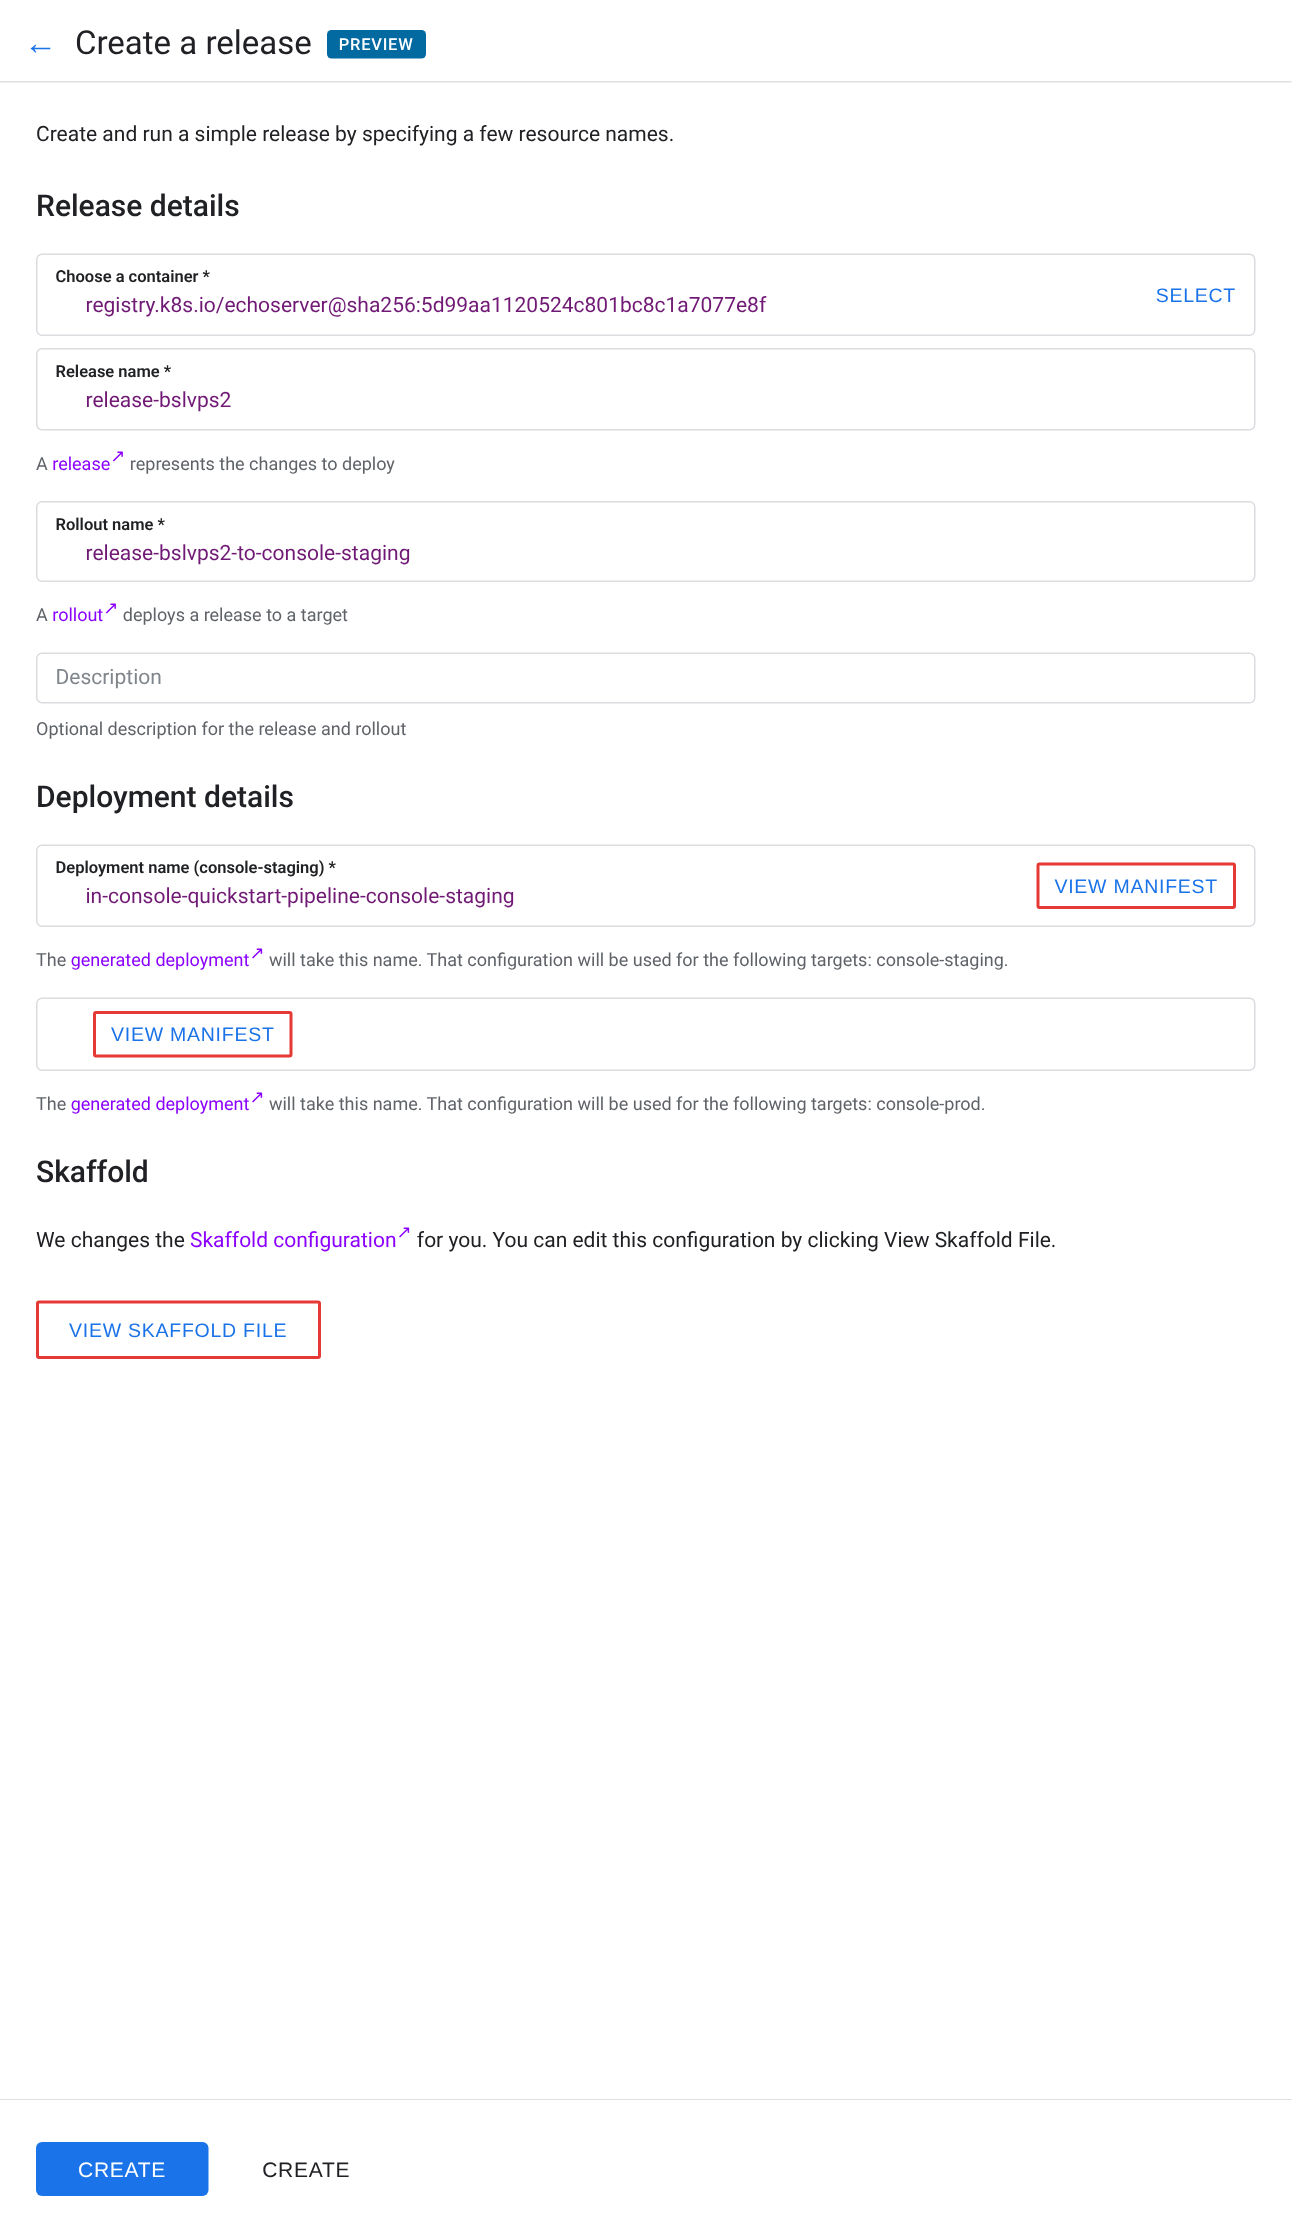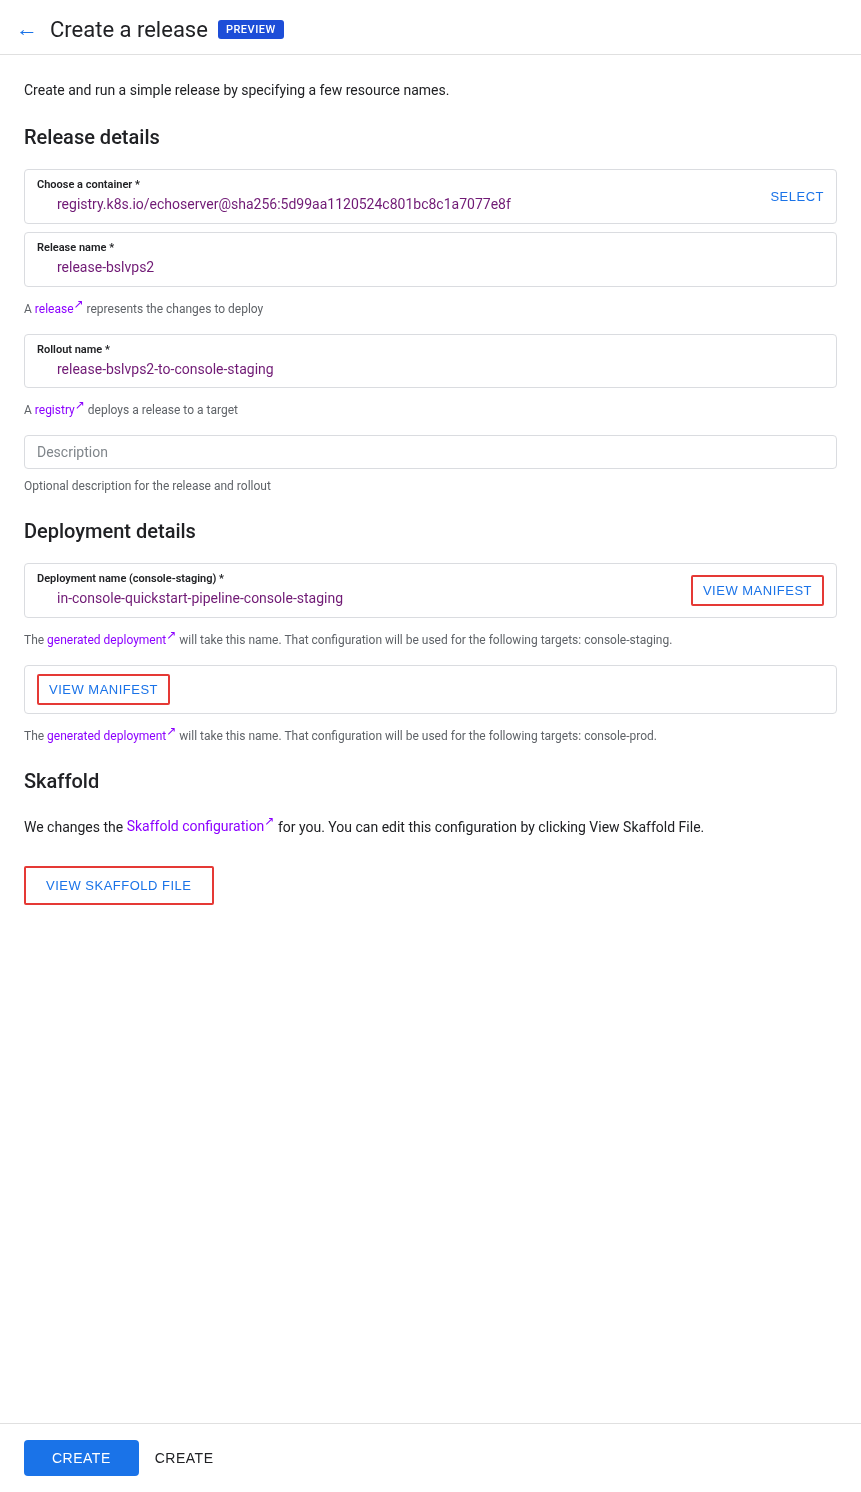"PREVIEW" .preview-badge { background: #1d4ed8 -> #0369a1 }
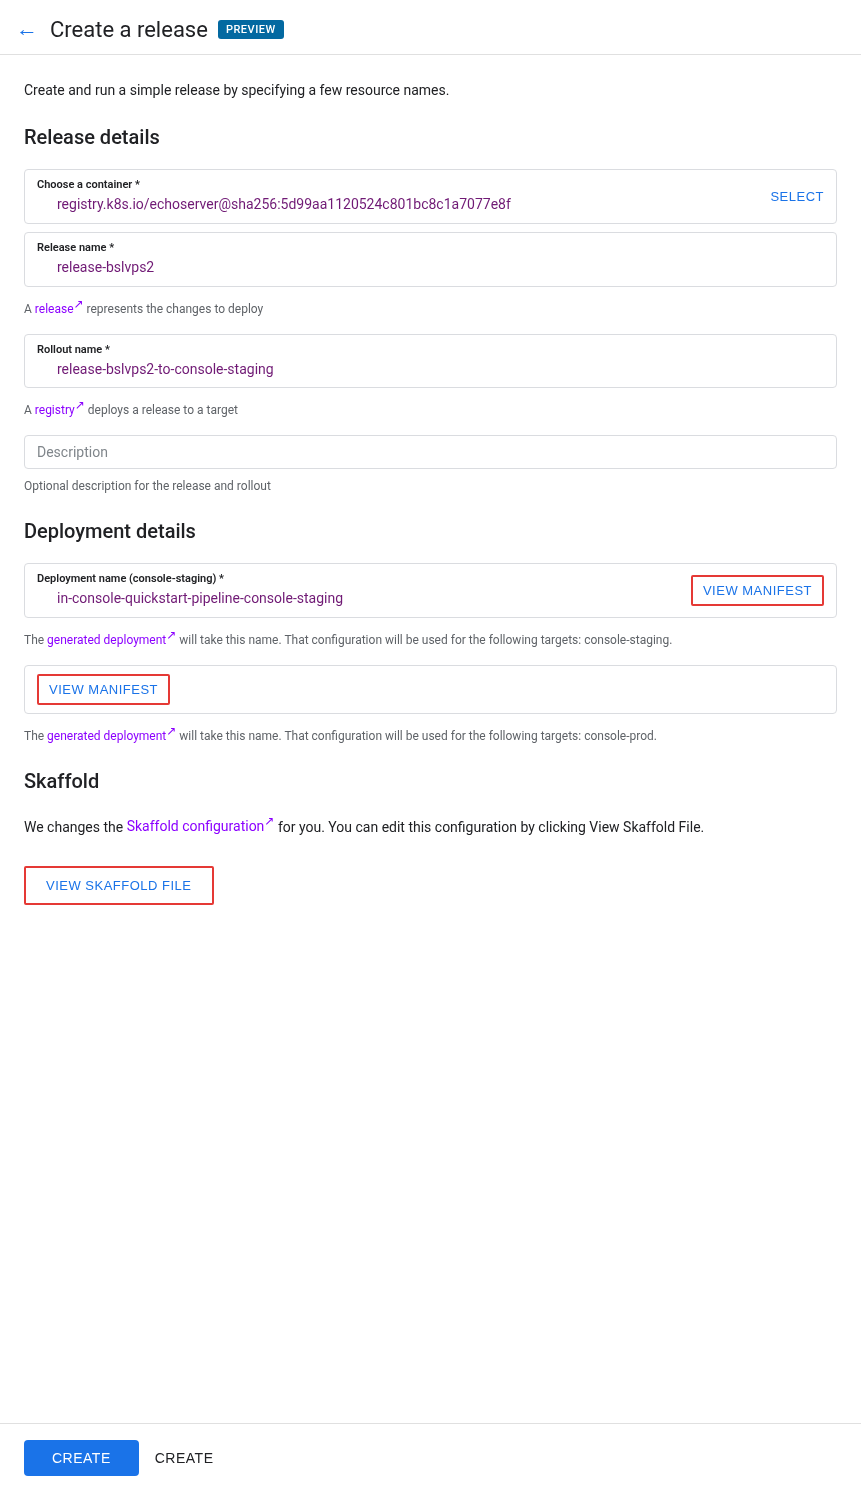"registry" span { text: registry -> rollout }
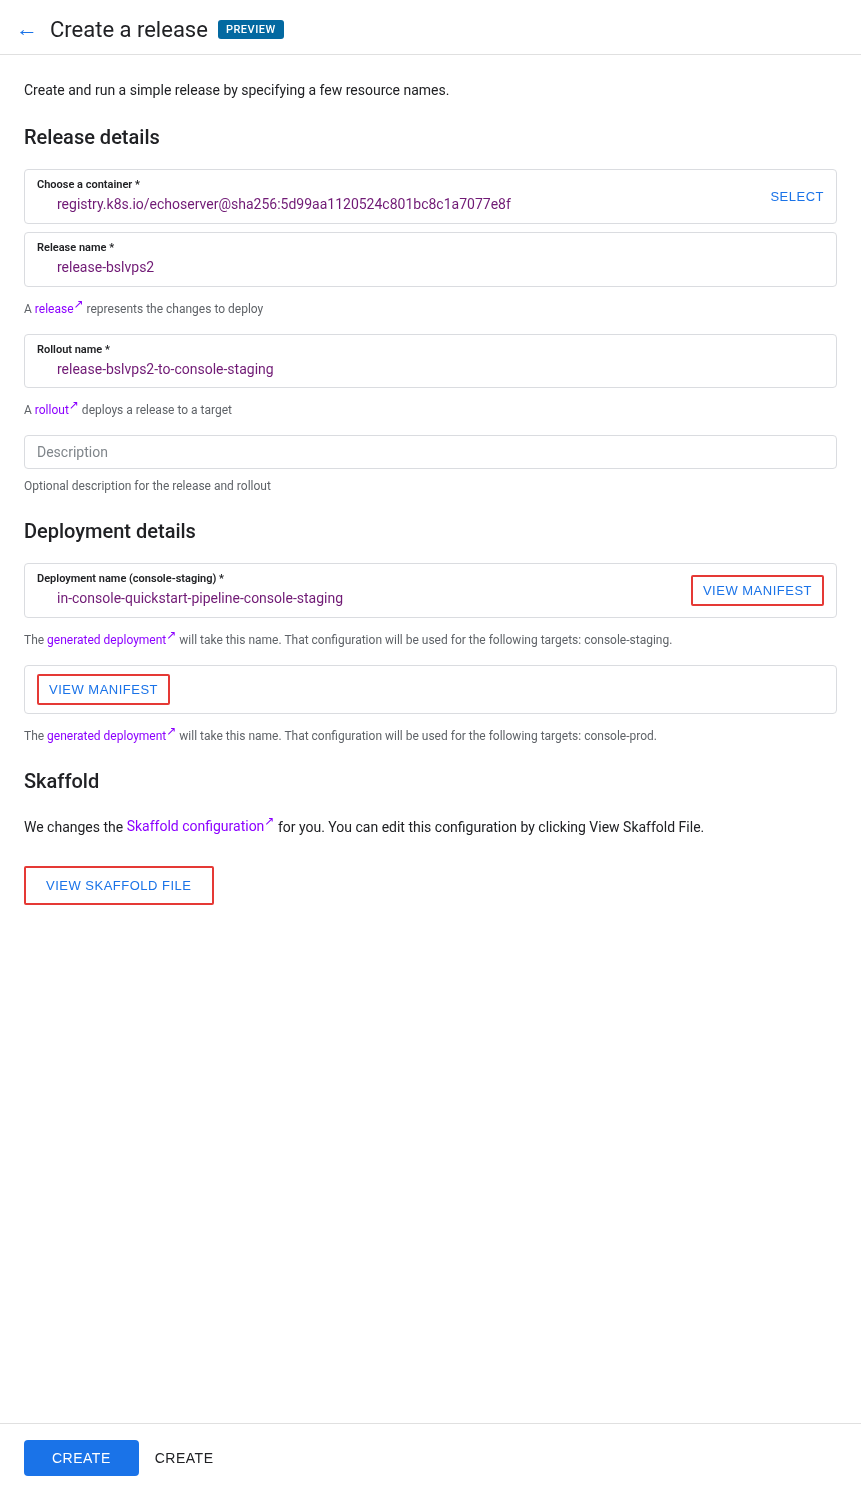"VIEW MANIFEST" .view-manifest-btn { margin-left: 0 -> 25px }
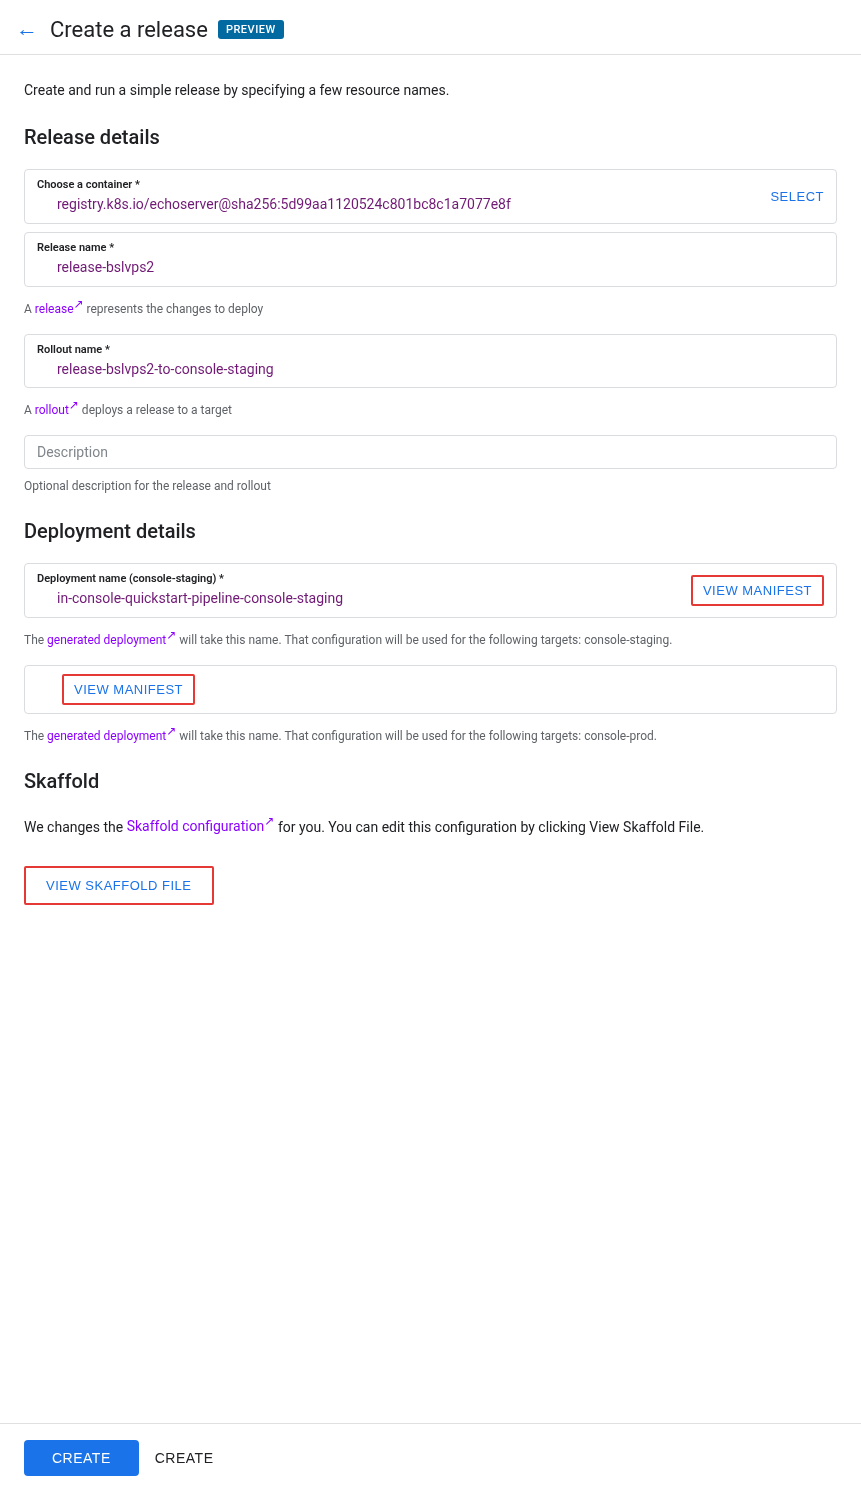"CREATE" .footer { gap: 4px -> 24px; padding: 16px 24px -> 28px 24px }
